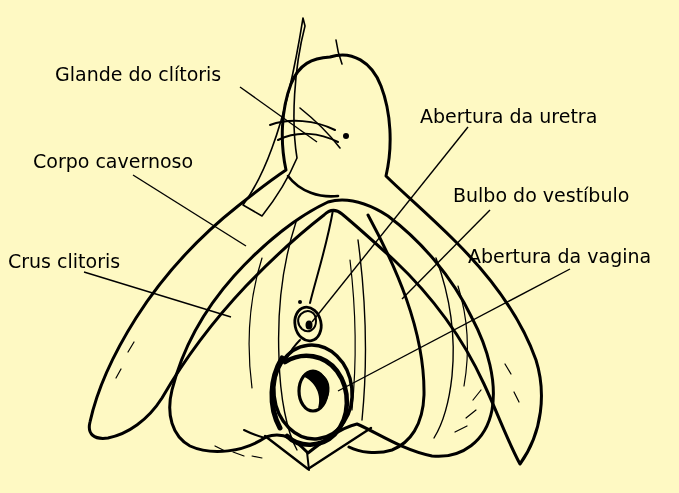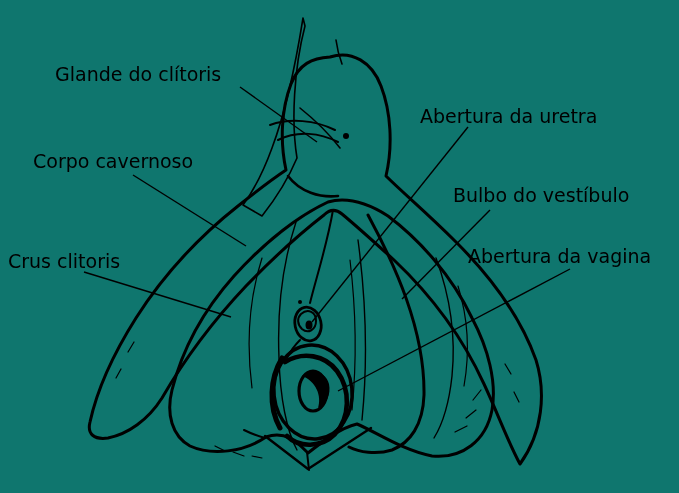"Glande do clítoris" #canvas { background: #0f766e -> #fef9c3 }
